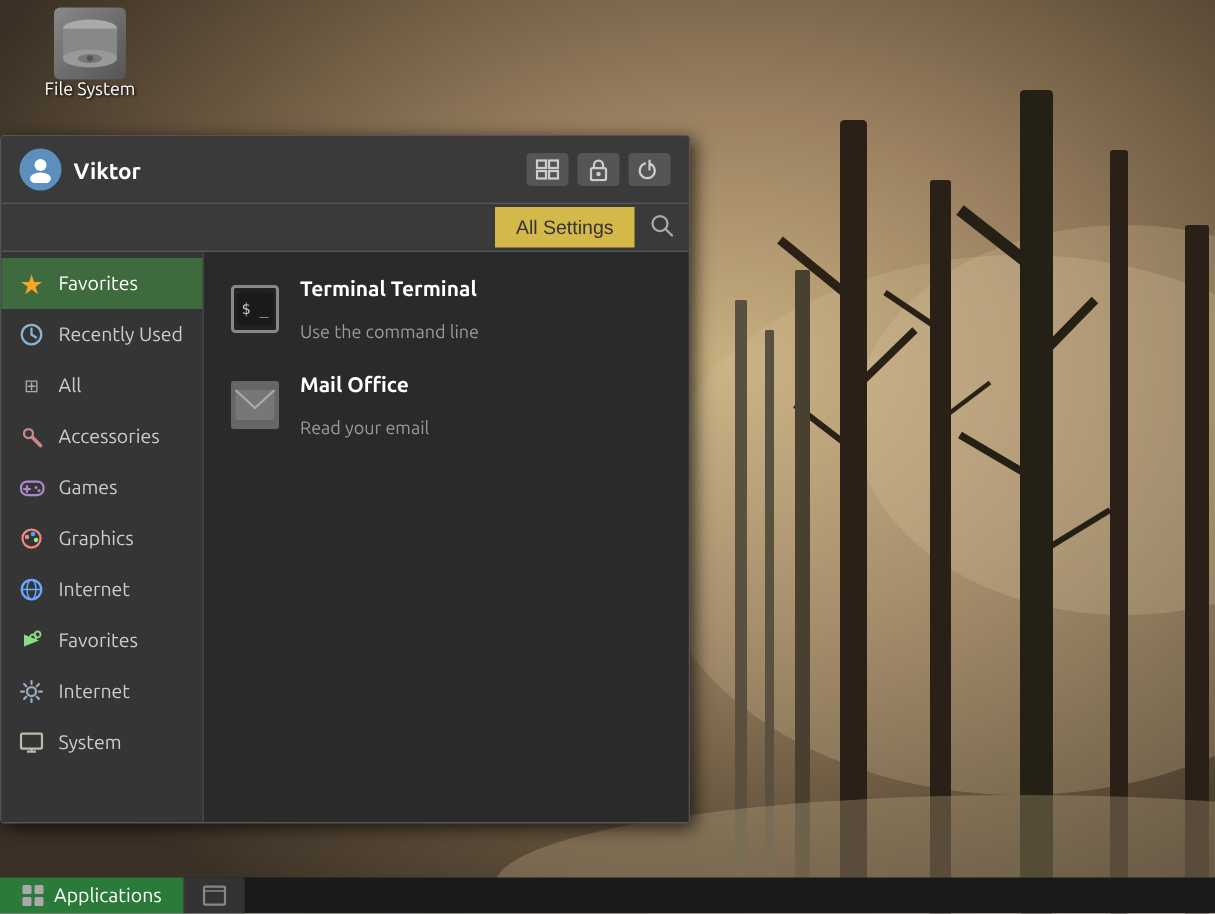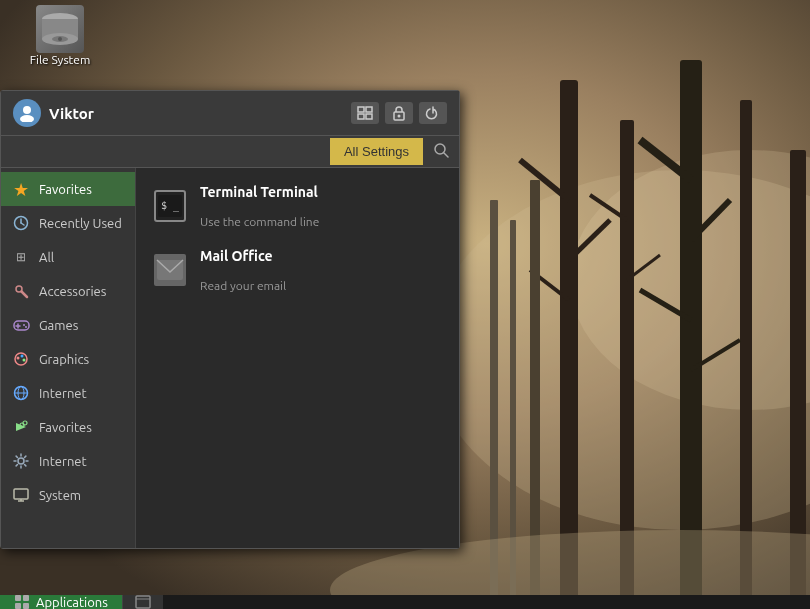"Applications" #taskbar { height: 14px -> 24px }
